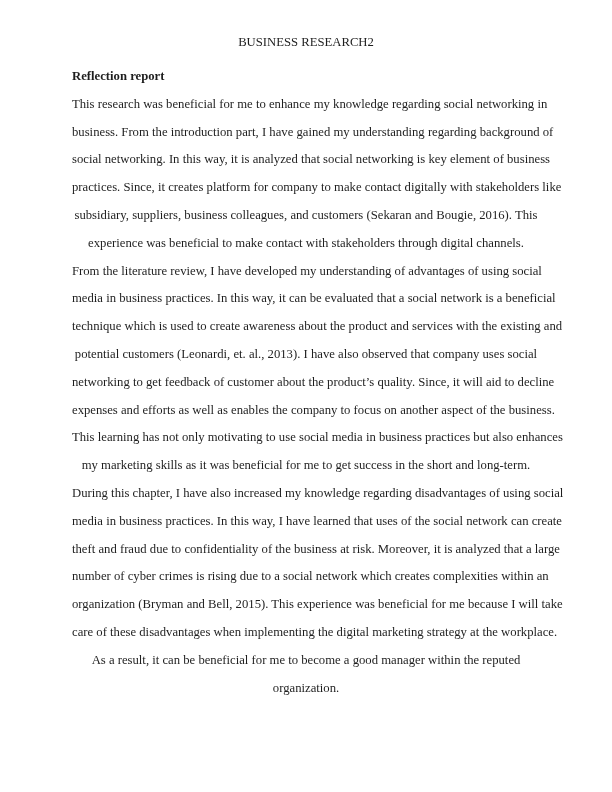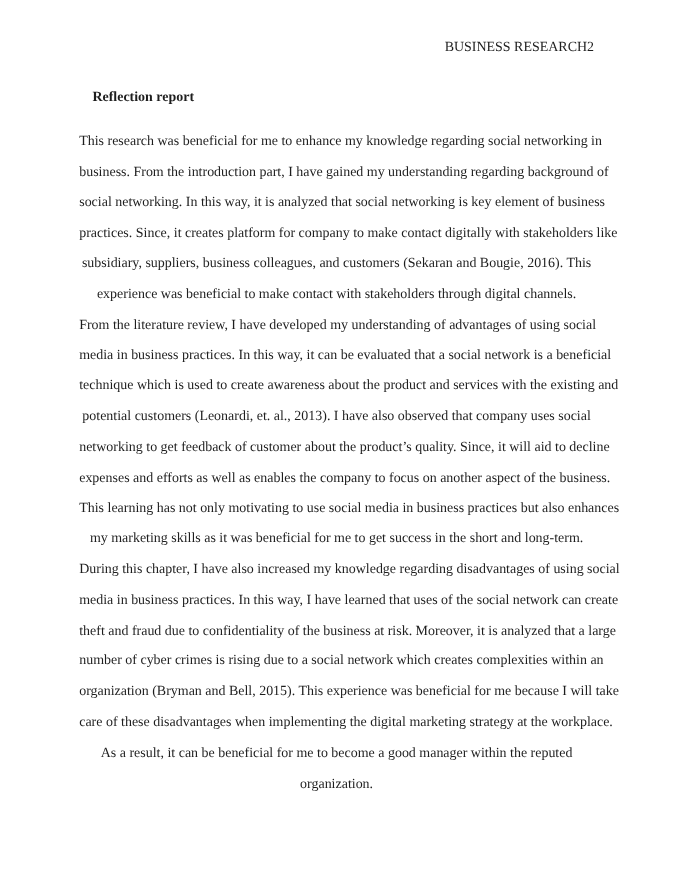"BUSINESS RESEARCH" .running-head { justify-content: flex-end -> center }
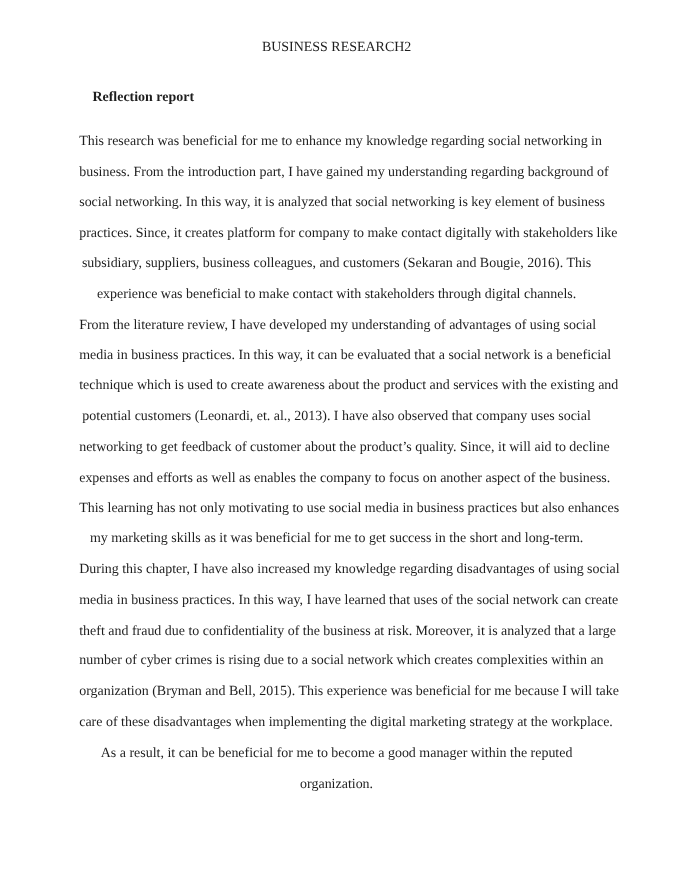"Reflection report" .content h1 { margin: 12px -> 0 }
